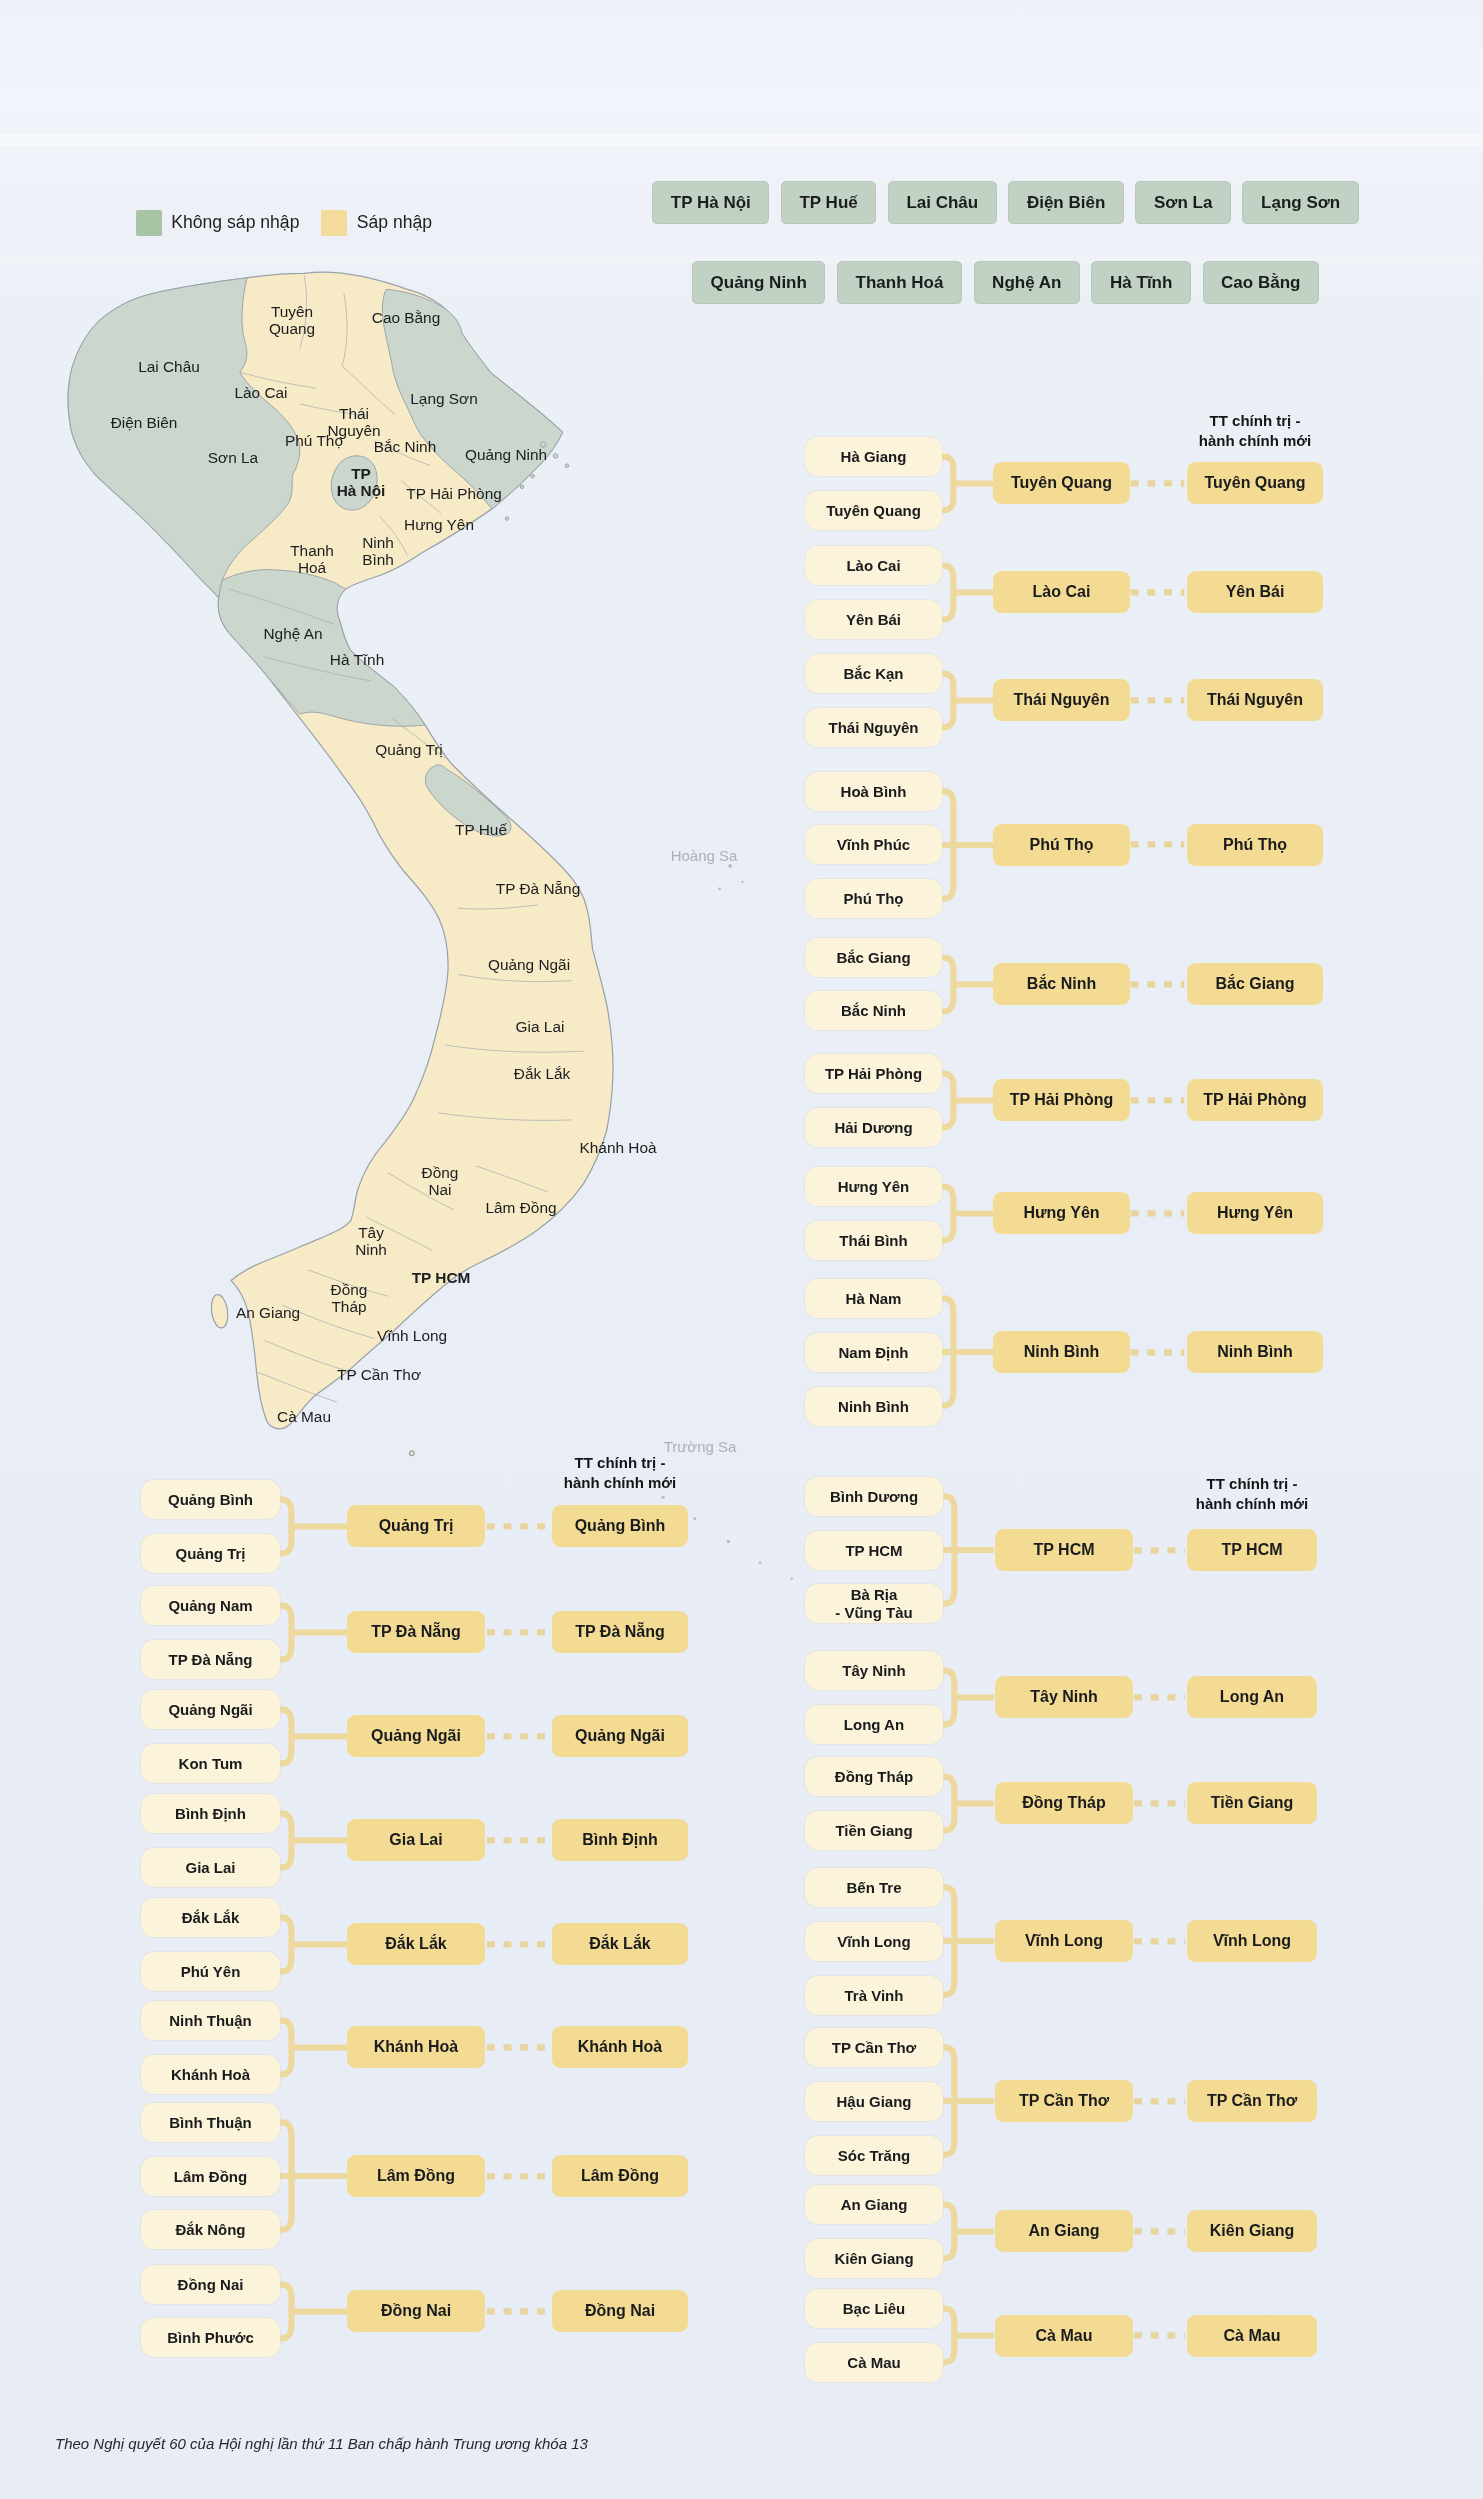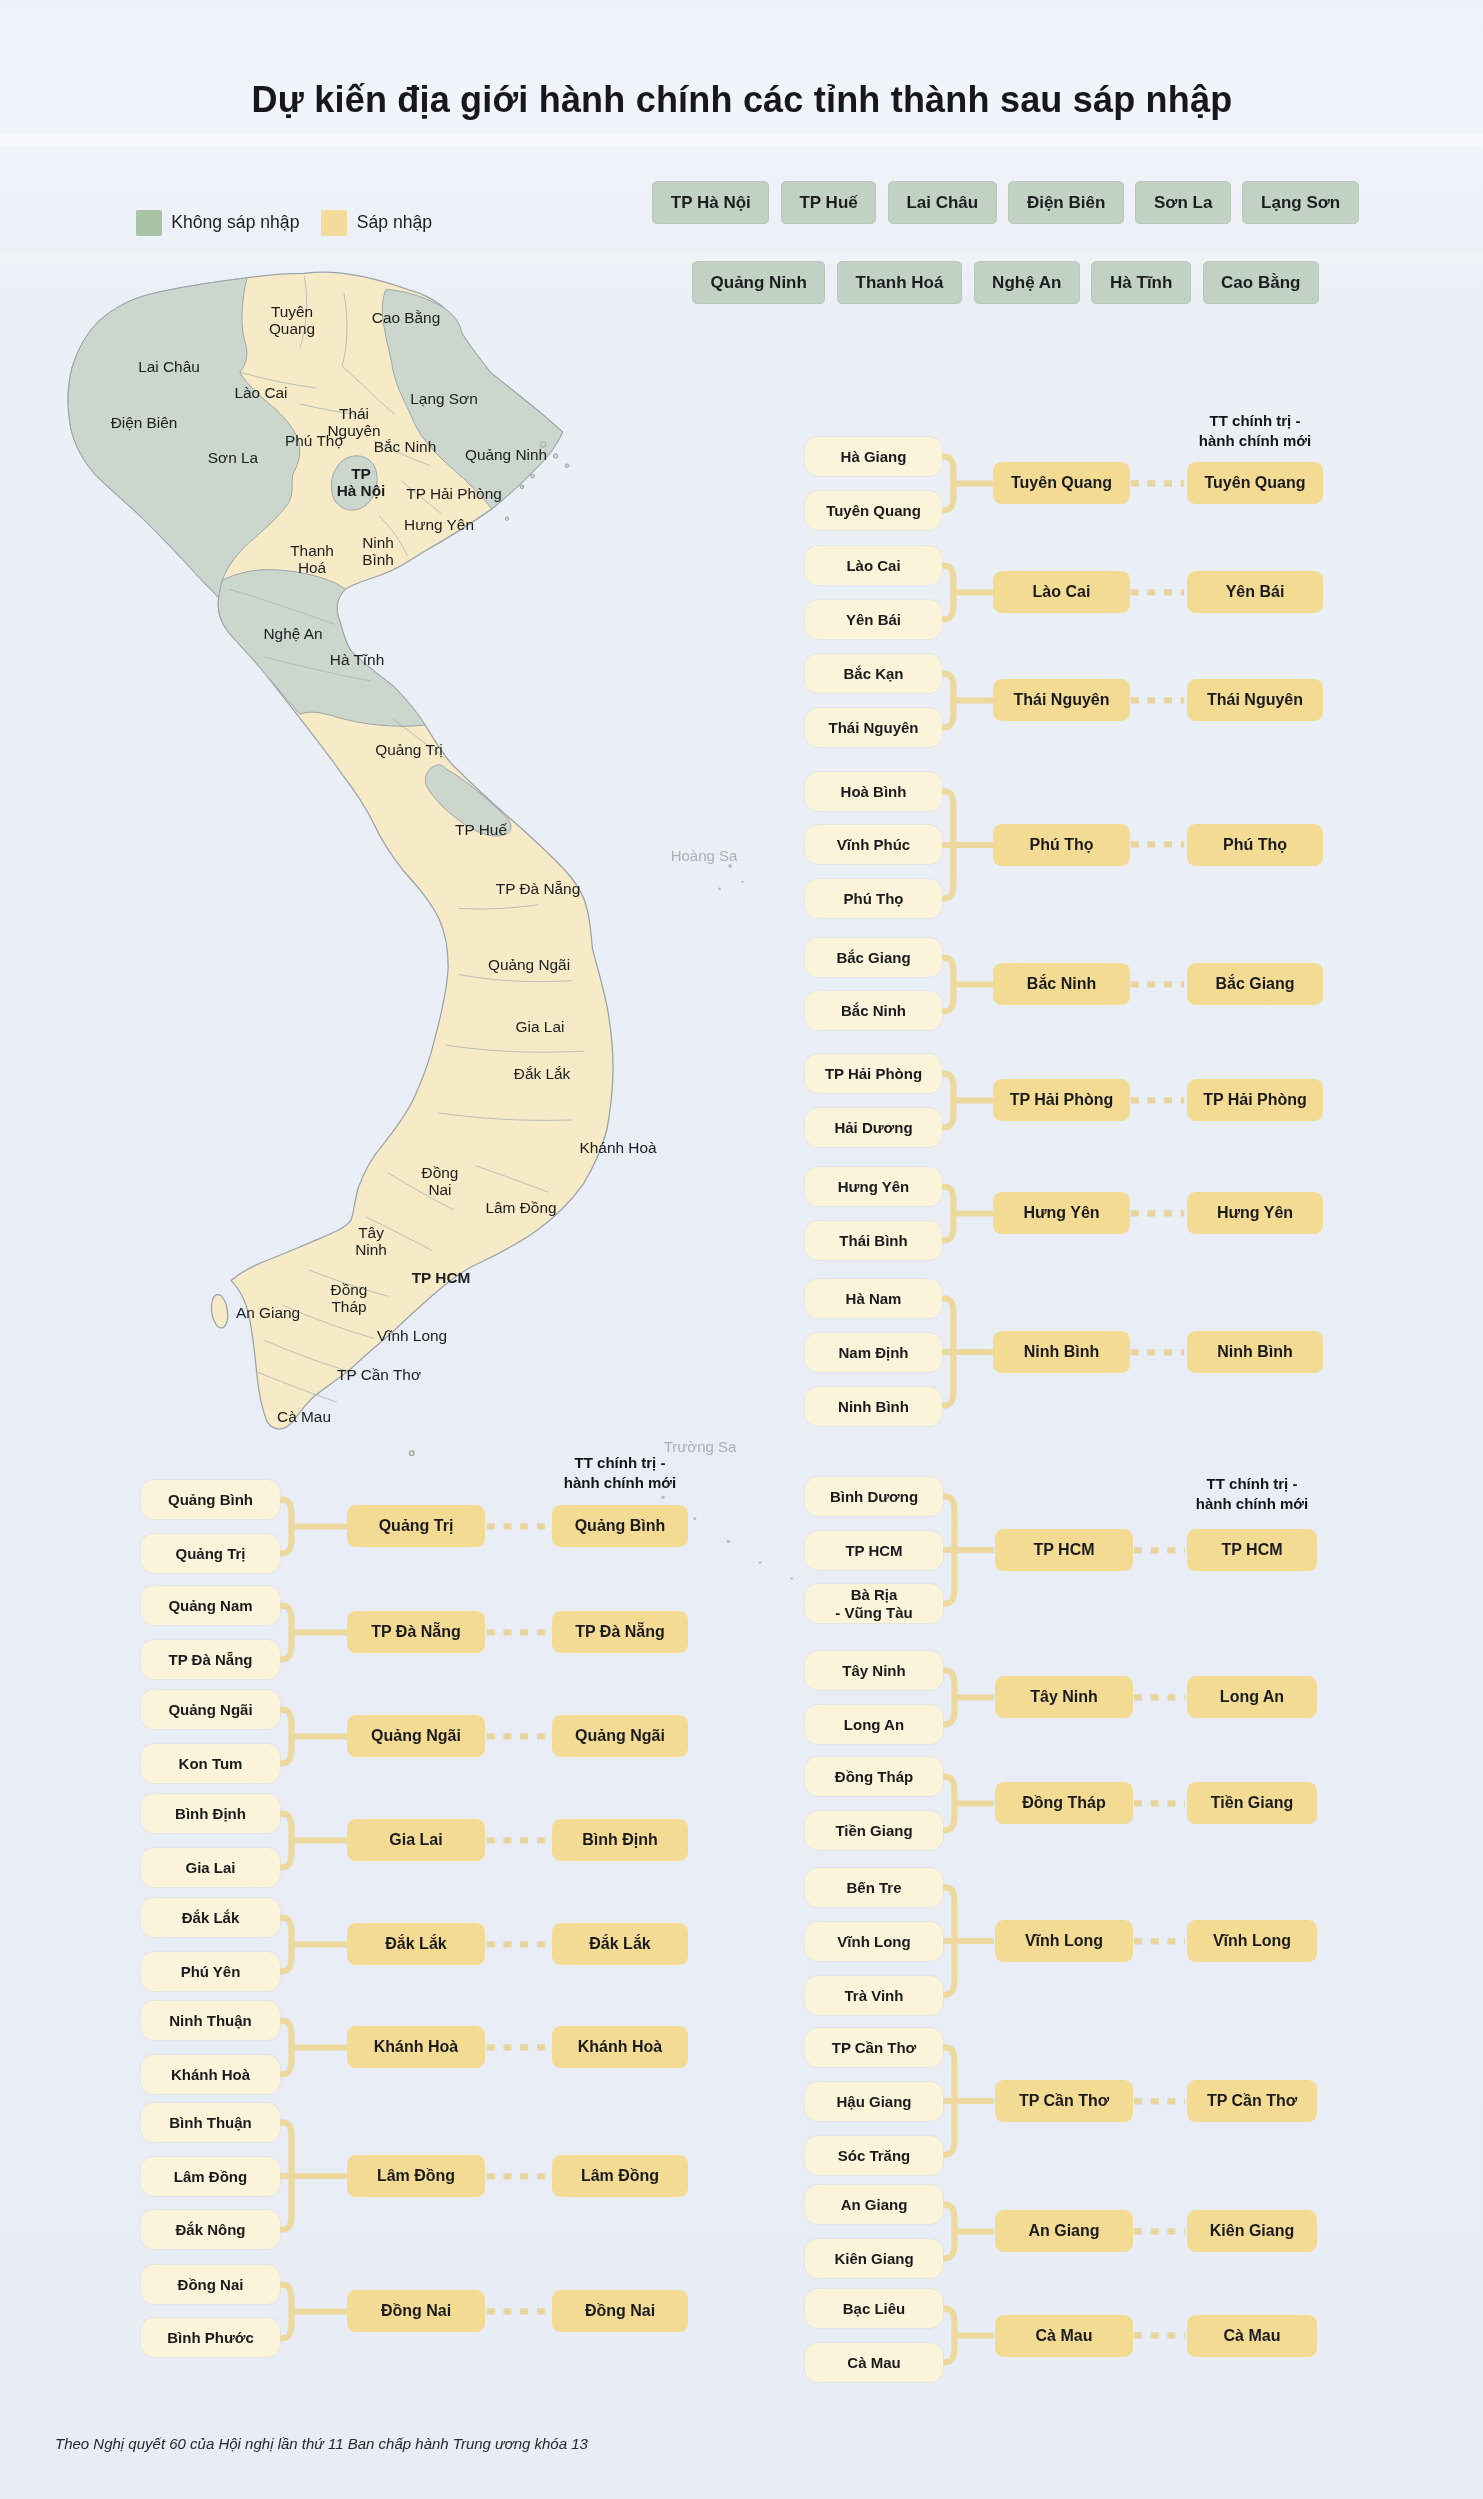"Dự kiến địa giới hành" h1.title { html: <h1>Dự kiến địa giới hành chính các tỉnh thành sau sáp nhập</h1> -> none }
